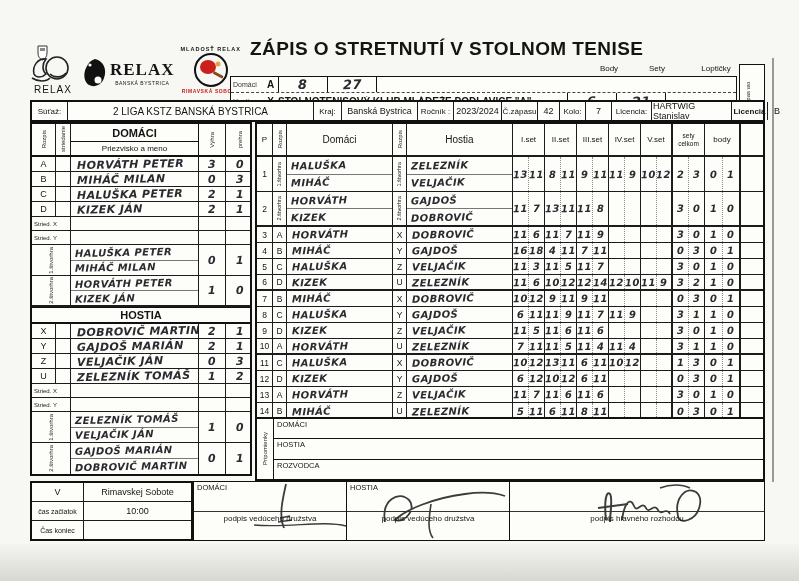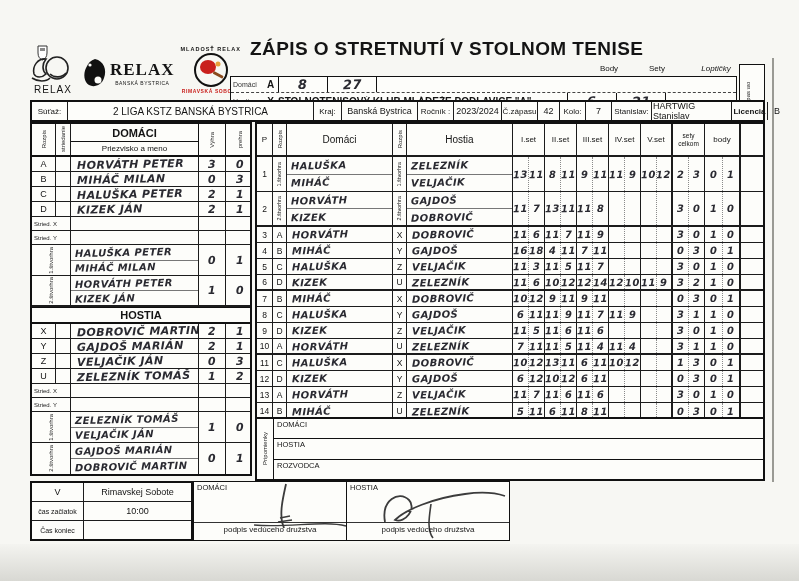"Loptičky" span { font-style: italic -> none }
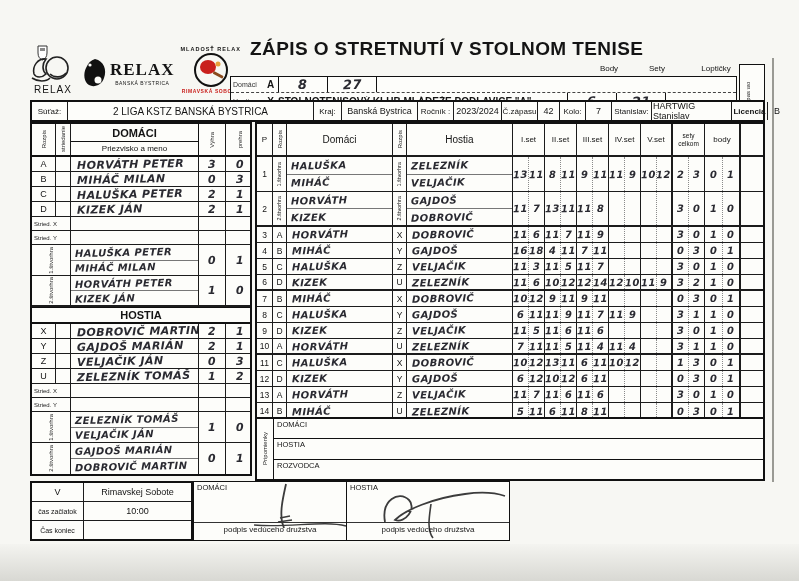"Stanislav:" div.c { text: Stanislav -> Licencia }
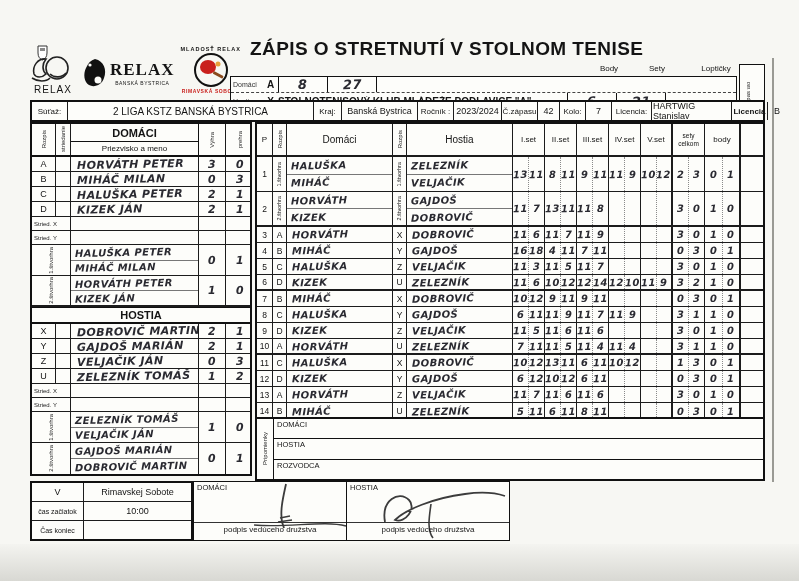"podpis vedúceho družstva" .sigbox .cap { bottom: 4px -> 15px }
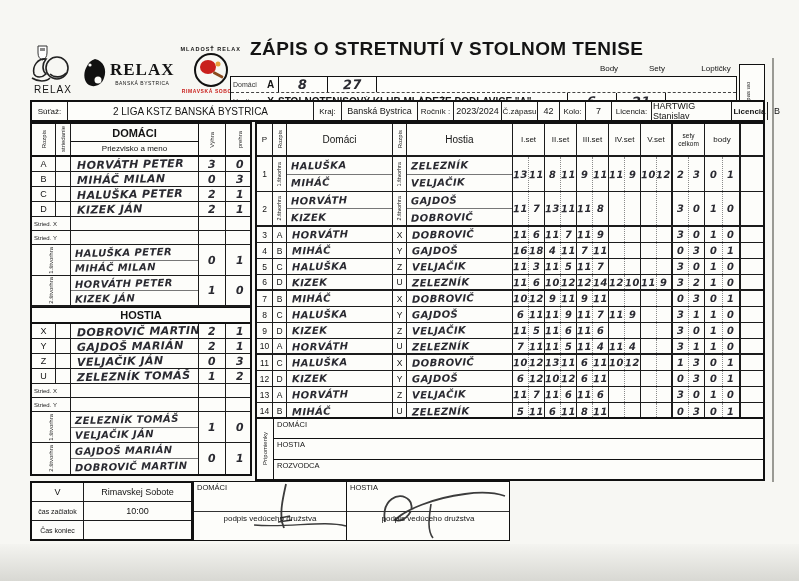"podpis hlavného rozhodcu" div.sigbox { html: none -> <div> <svg> <path></path> <path></path> <path></path> <path></path> <path></path> </svg> <span>podpis hlavného rozhodcu</span> </div> }
